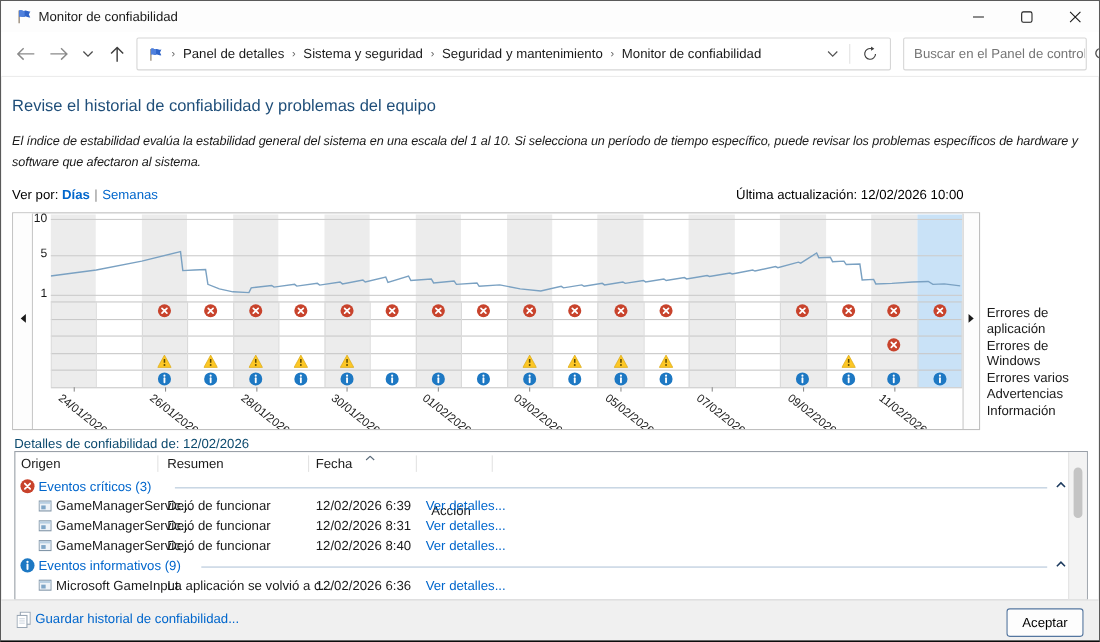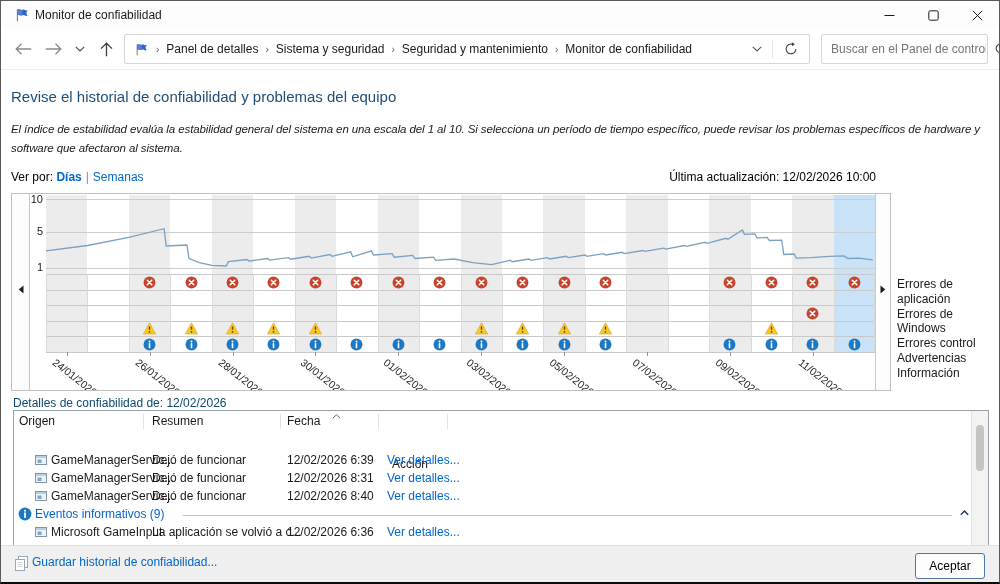"Errores control" div { text: control -> varios }
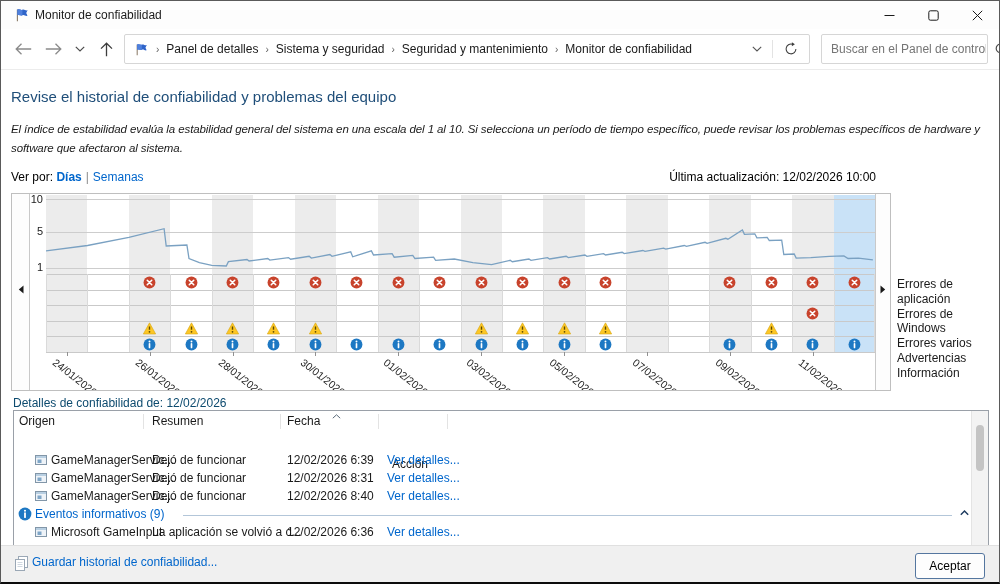"Eventos críticos (3)" div.trow { html: none -> <div> <span> <svg> <circle></circle> <path></path> </svg> </span> <span>Eventos críticos (3)</span> <span> <svg> <path></path> </svg> </span> <span></span> </div> }
